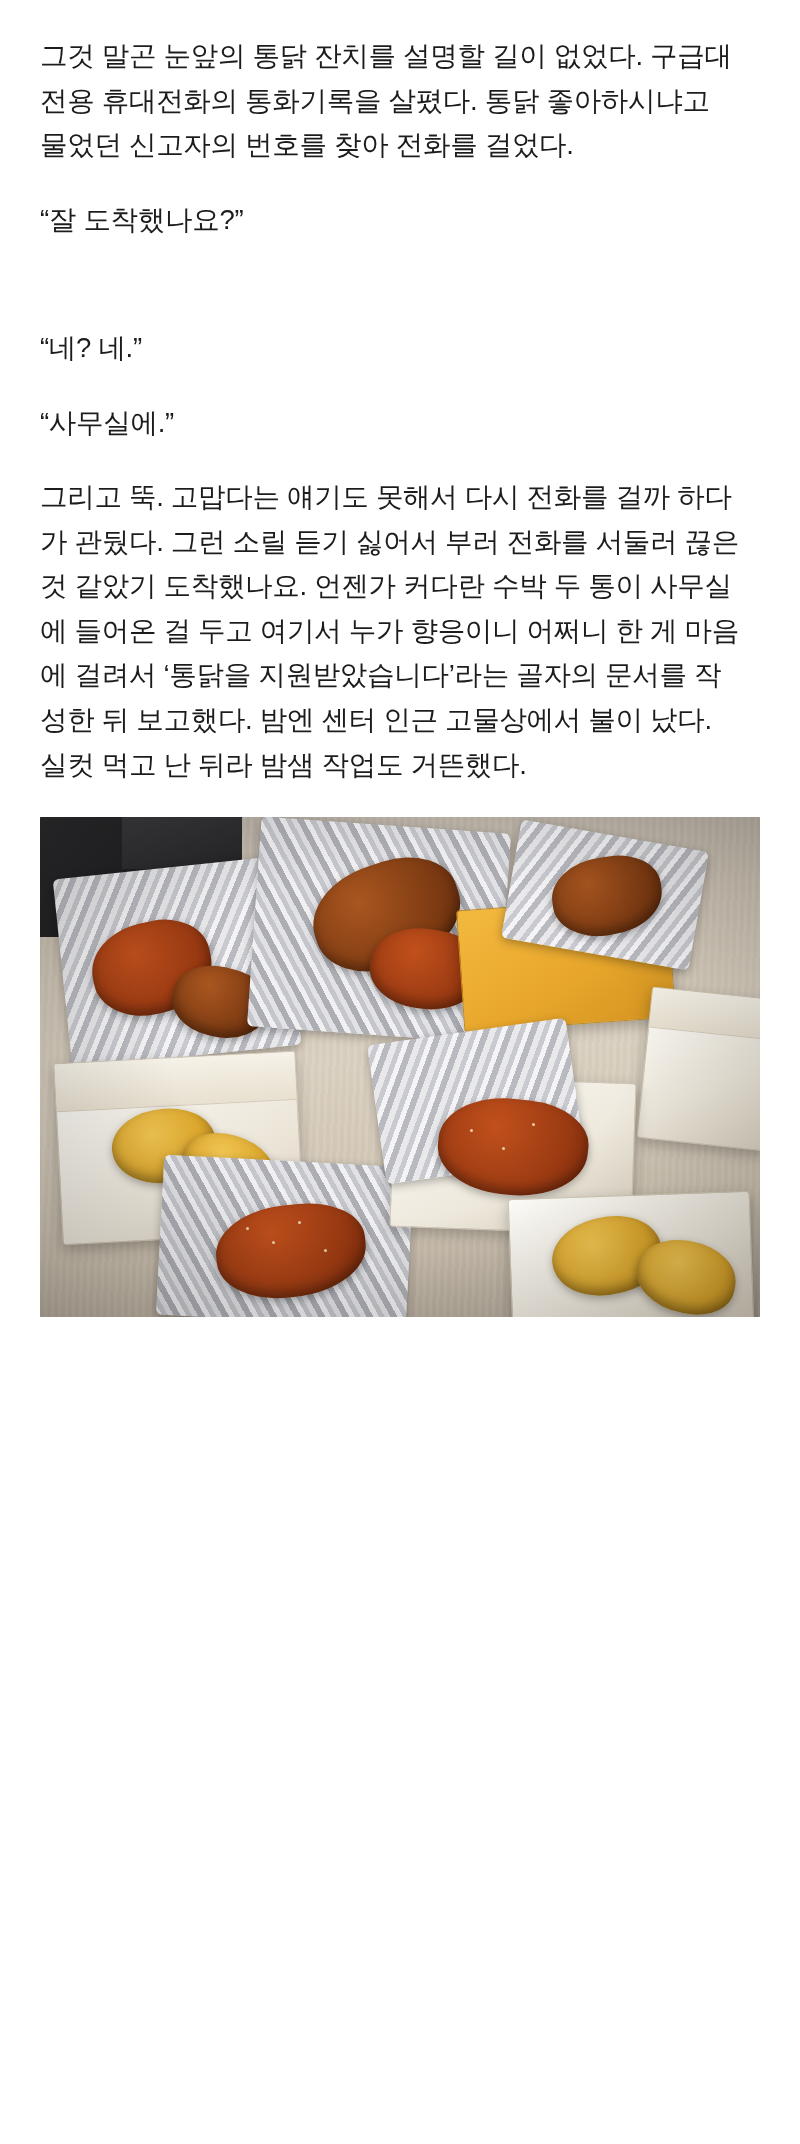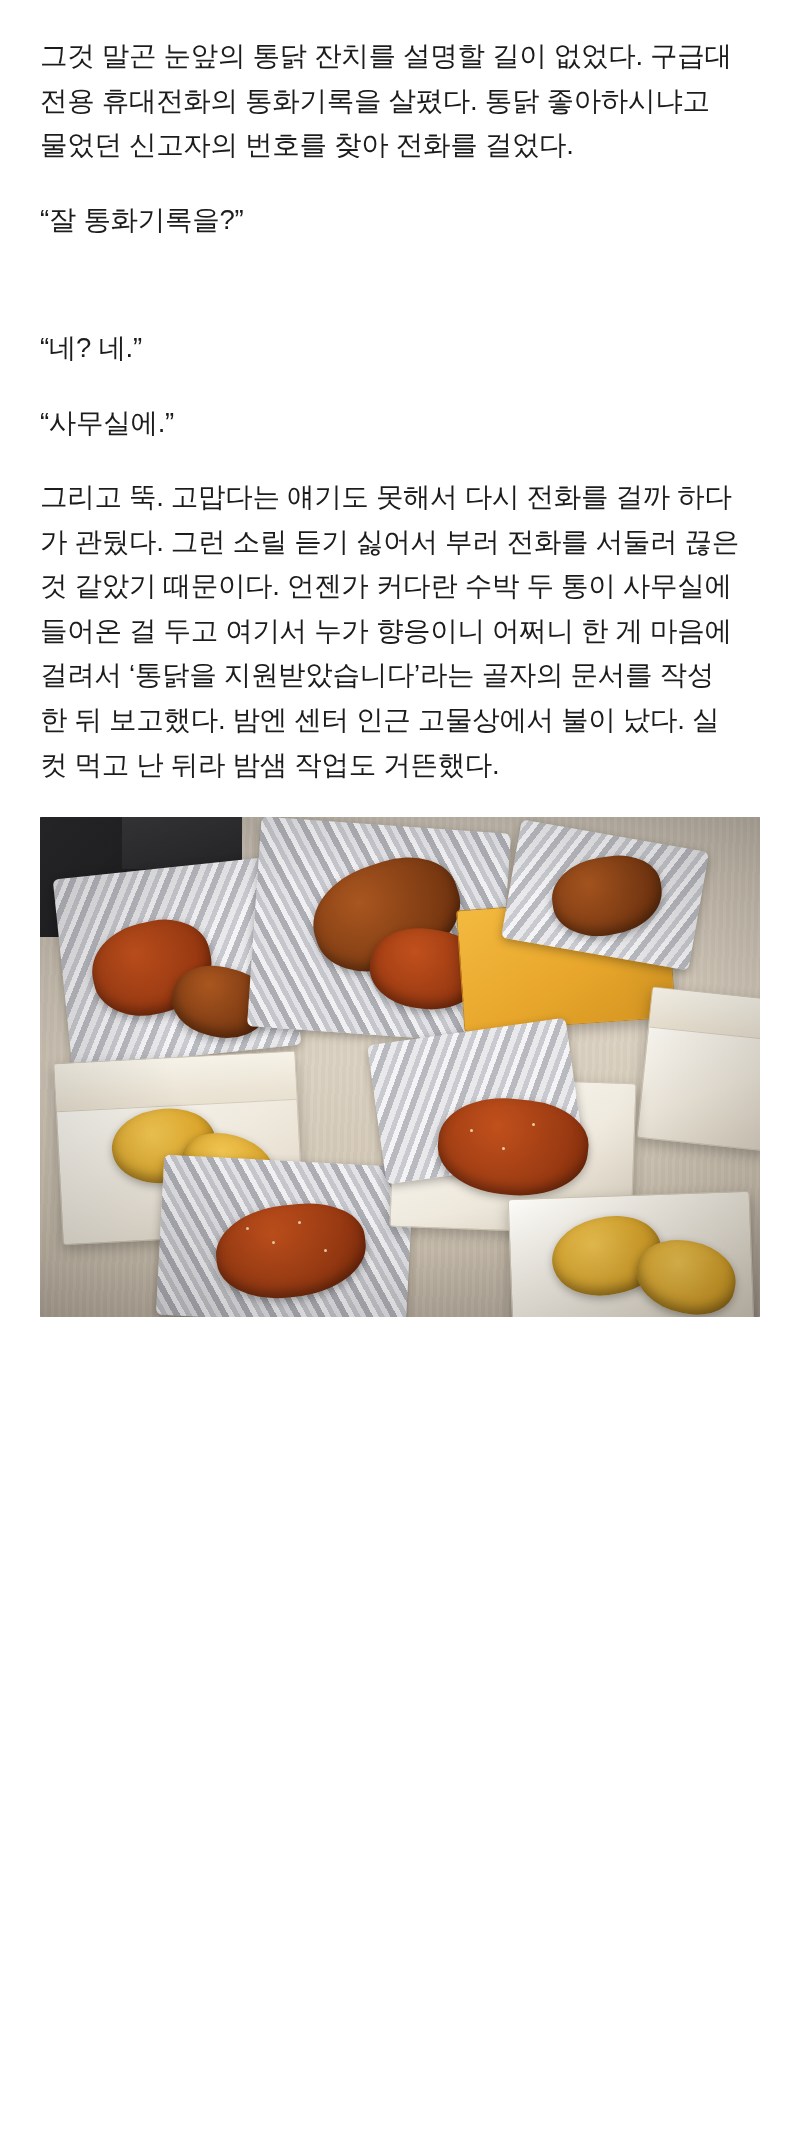"“잘 통화기록을?”" p.para { text: 통화기록을 -> 도착했나요 }
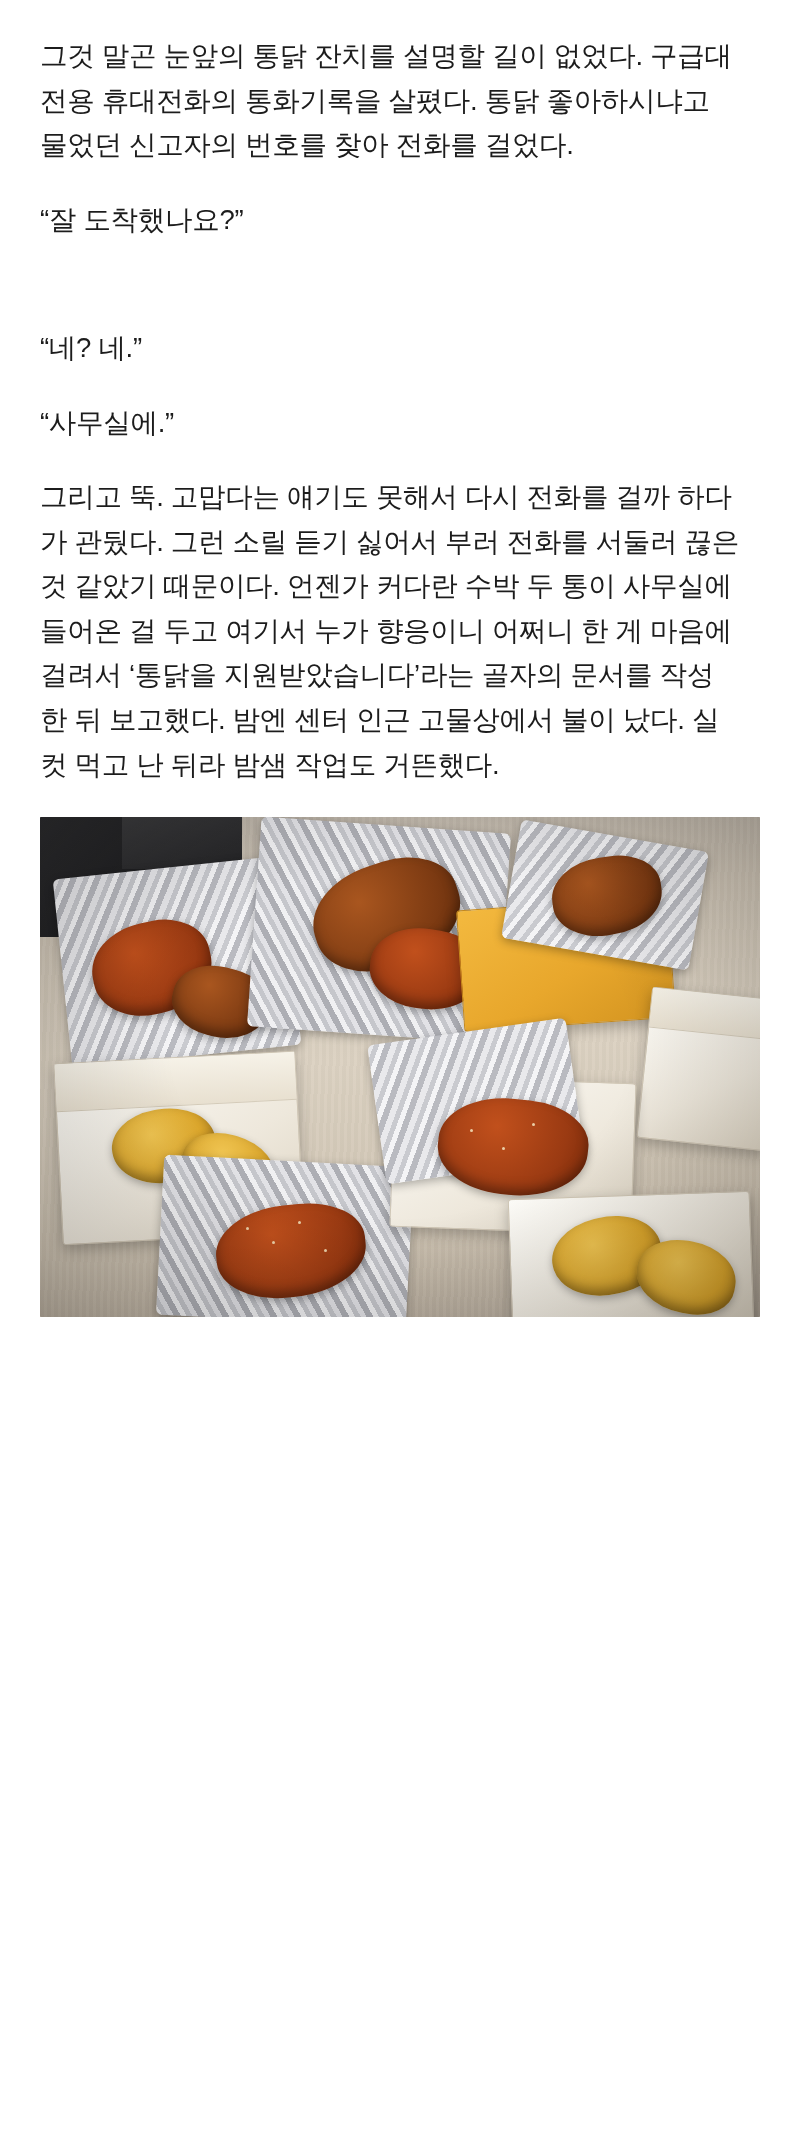"그리고 뚝. 고맙다는 얘기도 못해서" p.para { text: 때문이다 -> 도착했나요 }
